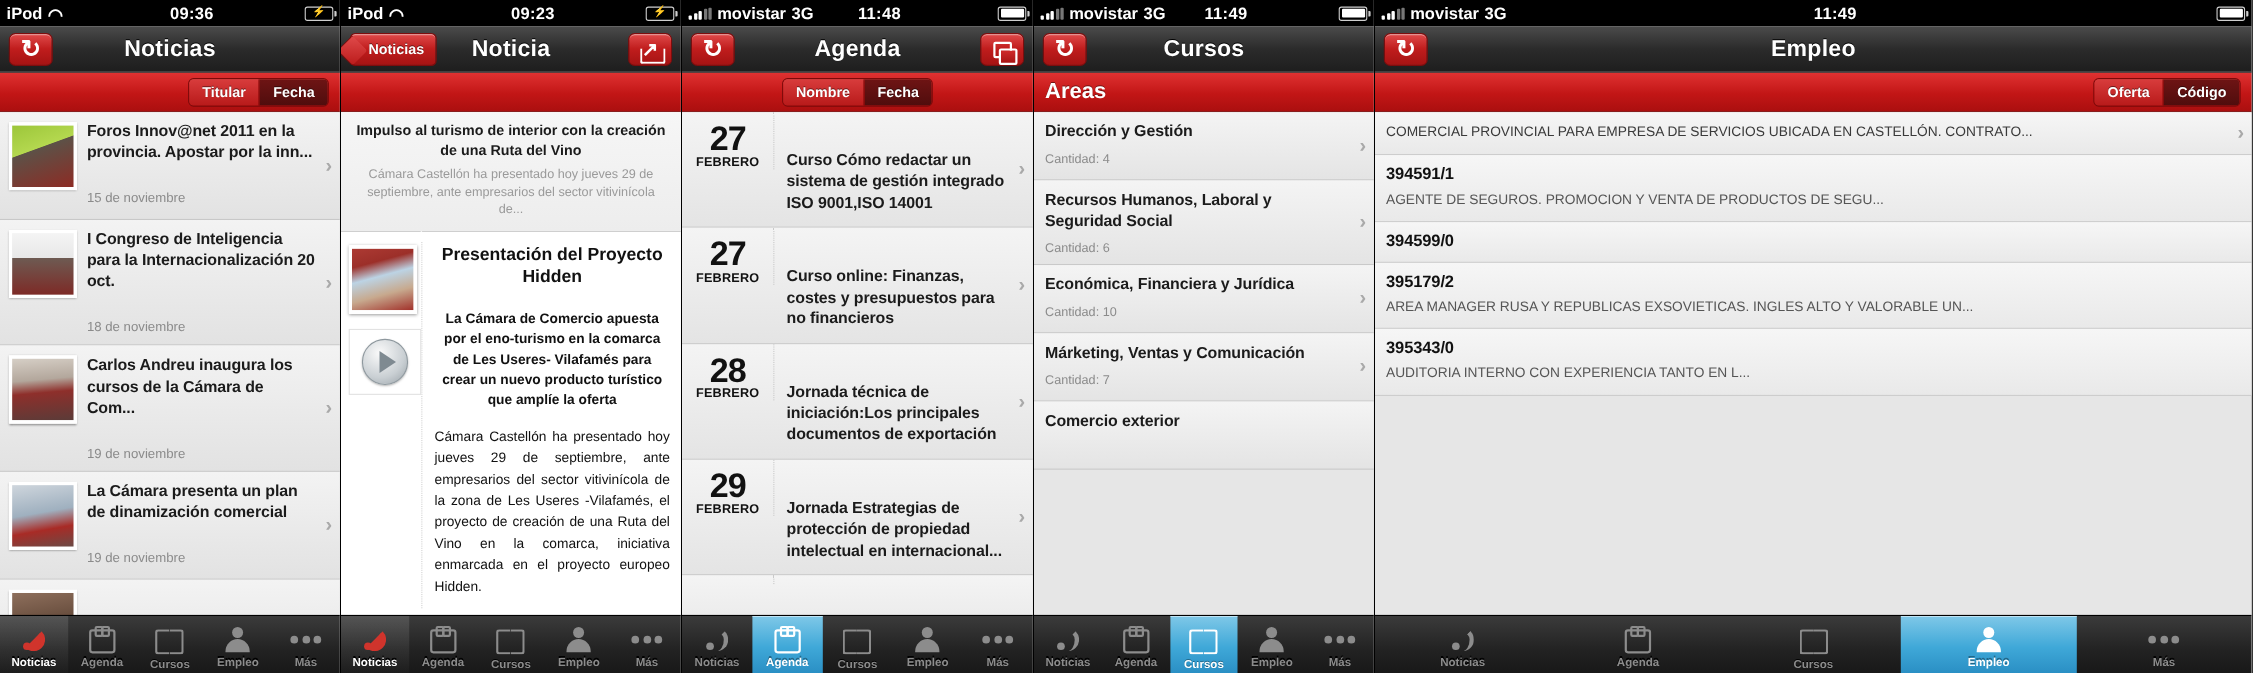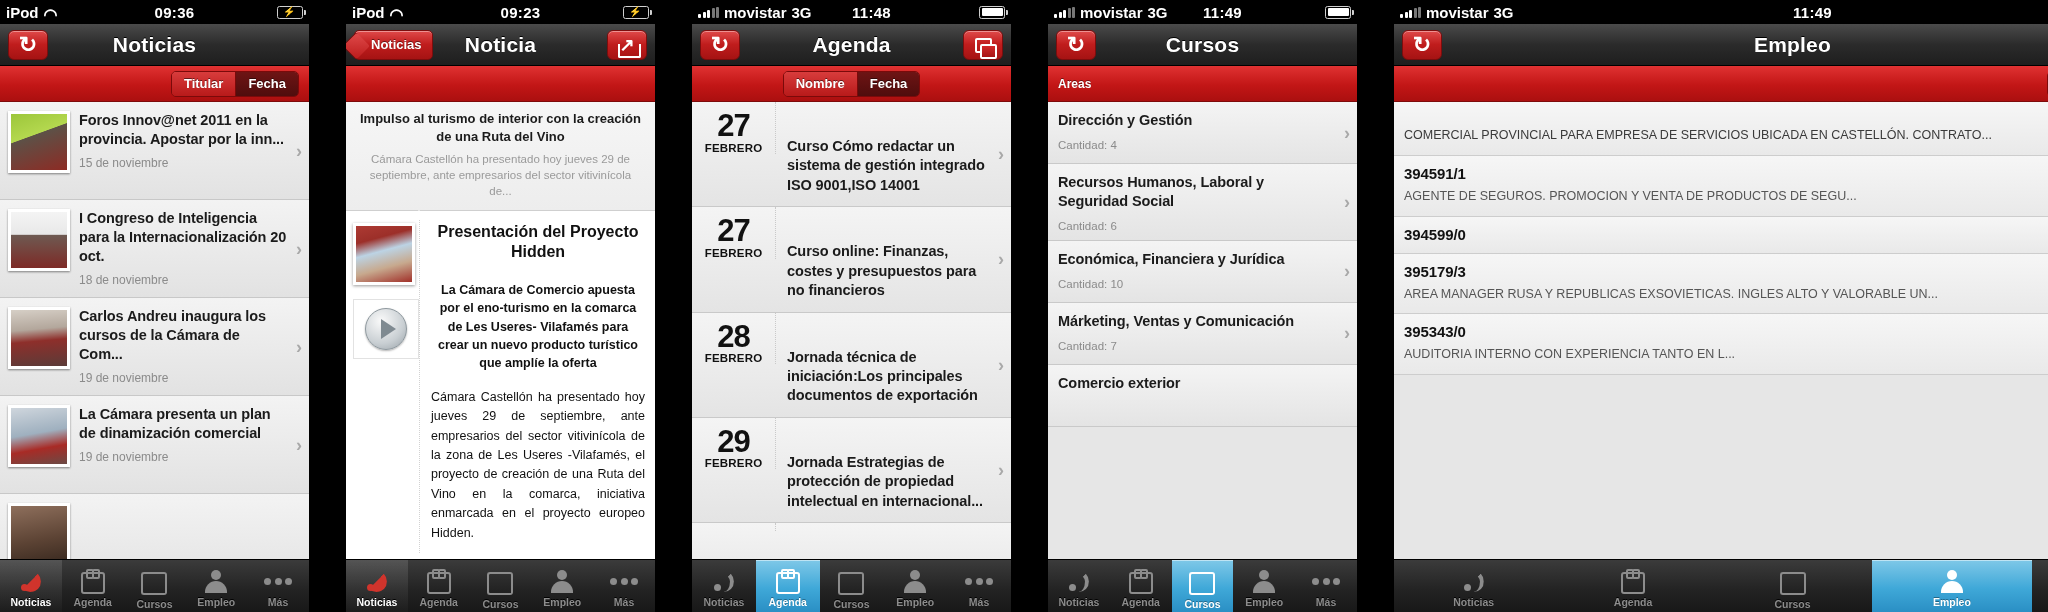"iPod" .strip { gap: 36px -> none }
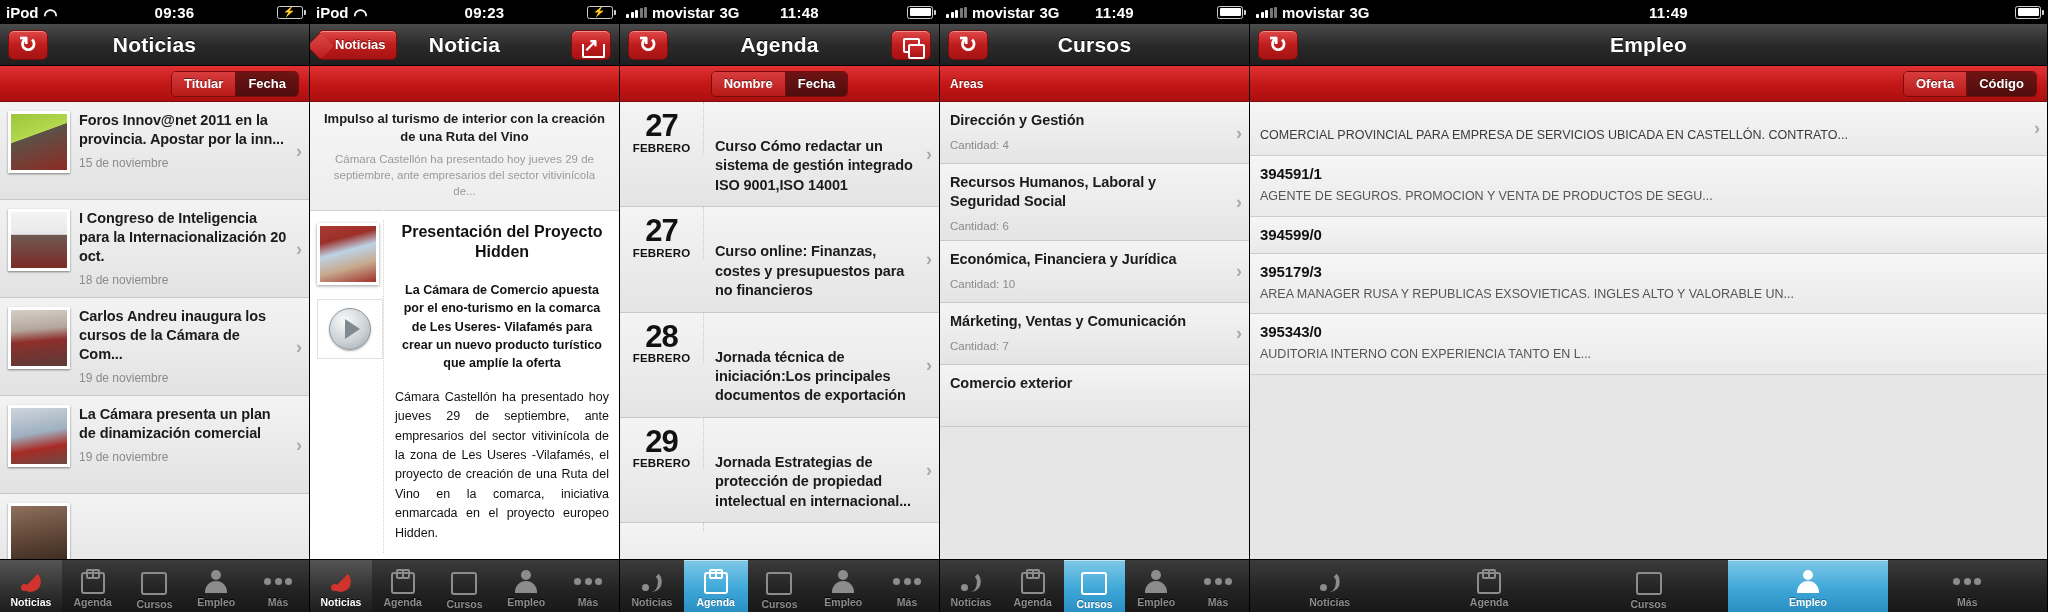"Areas" .subbar-label { font-size: 12px -> 20px }
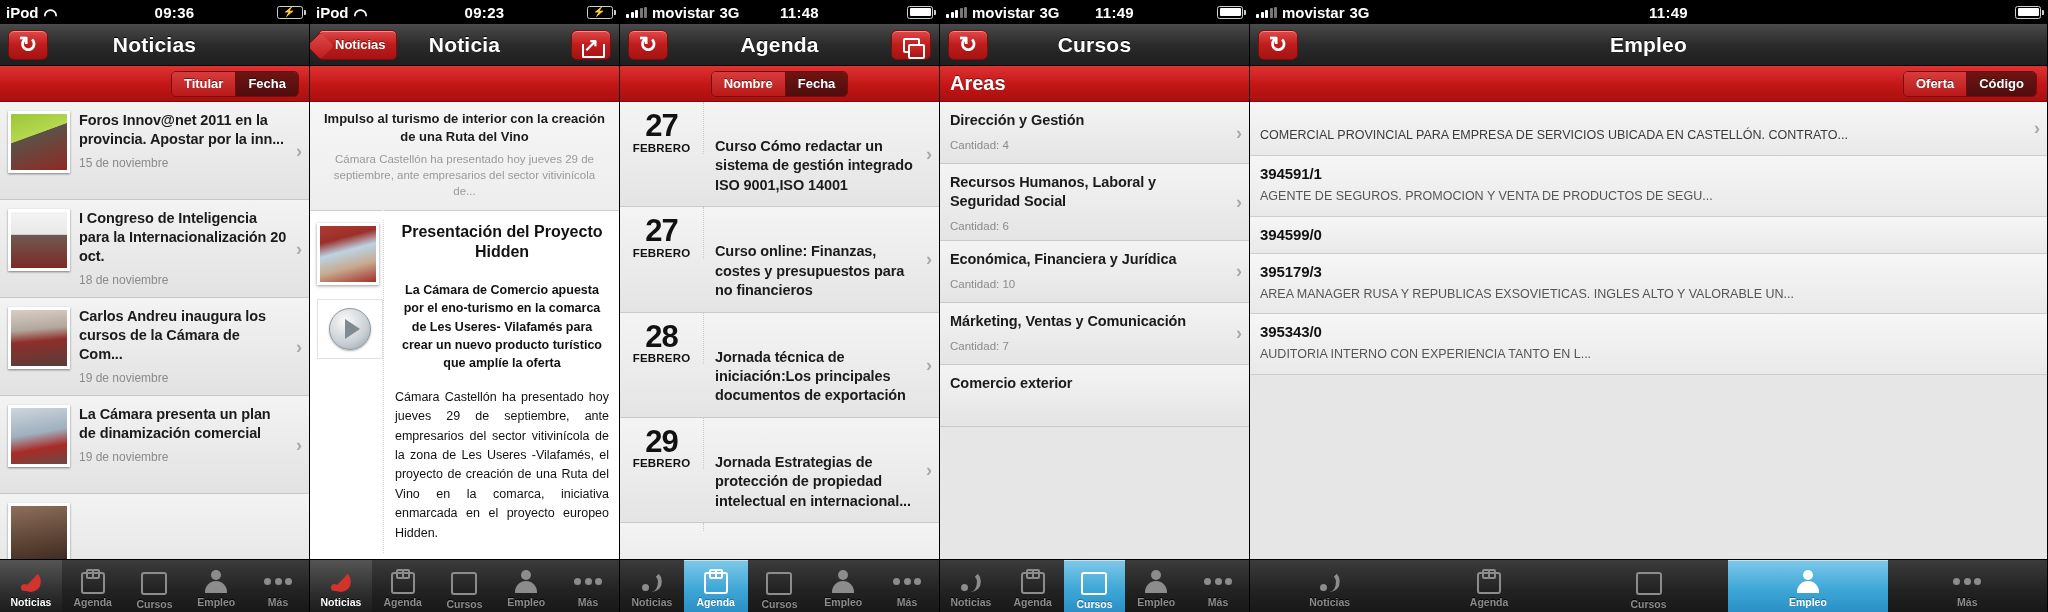"COMERCIAL PROVINCIAL PARA EMPRESA DE" .em-row.first .em-desc { margin-top: 16px -> 1px }
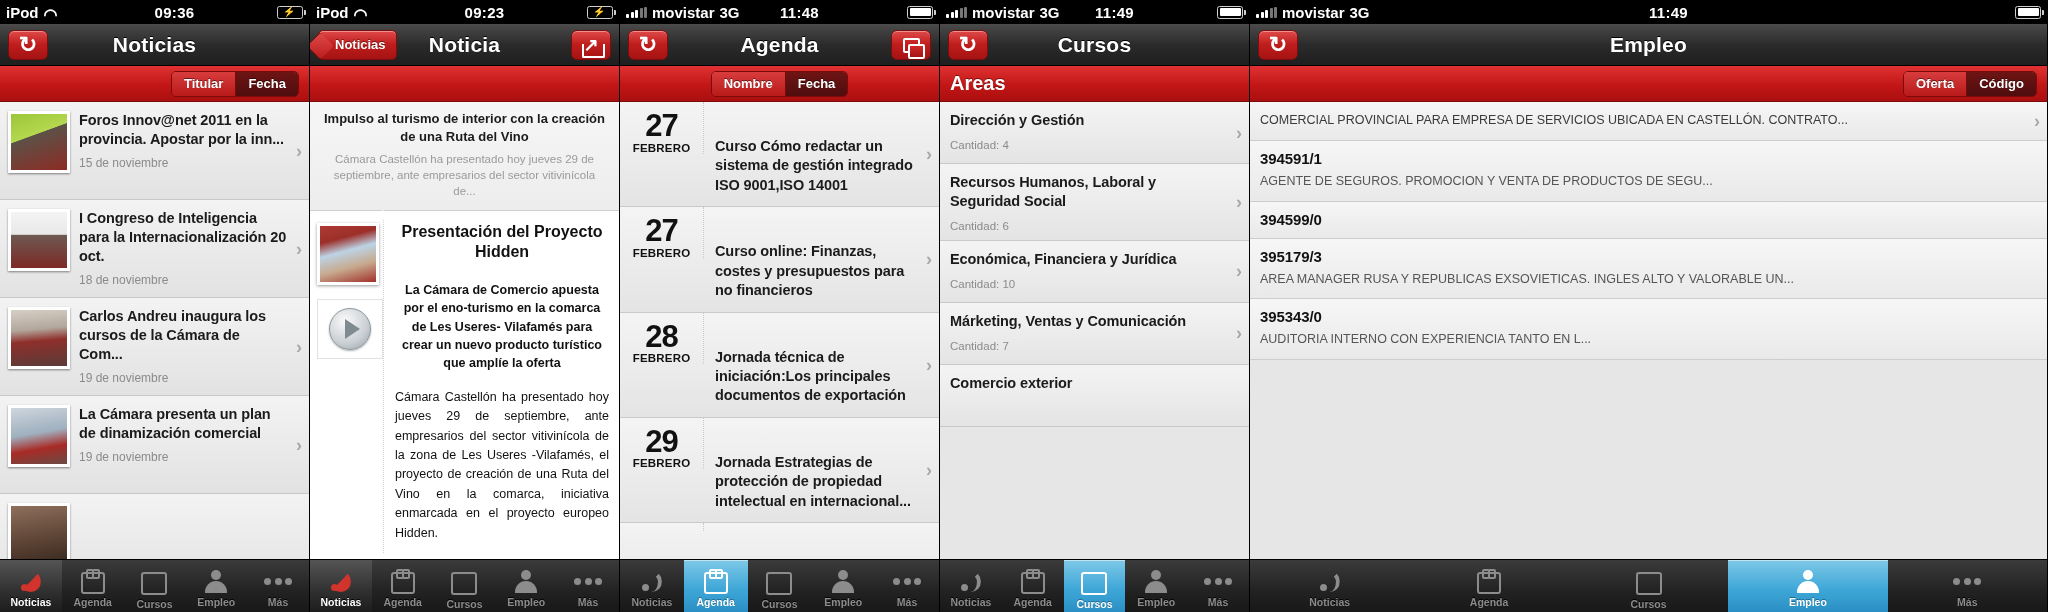"15 de noviembre" .news-date { margin-top: 7px -> 24px }
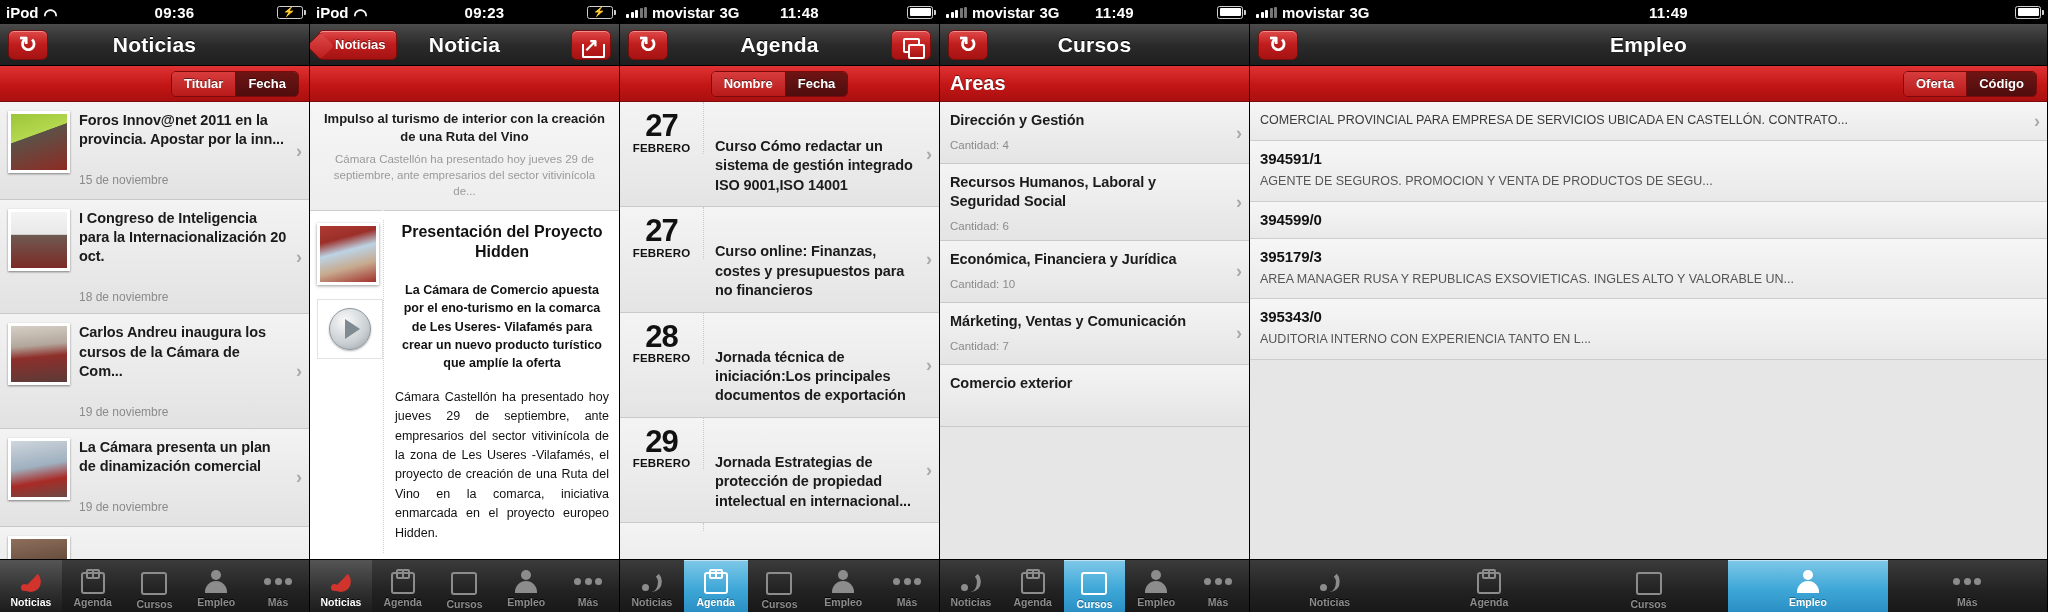"395179/3" div.em-code { text: 395179/3 -> 395179/2 }
